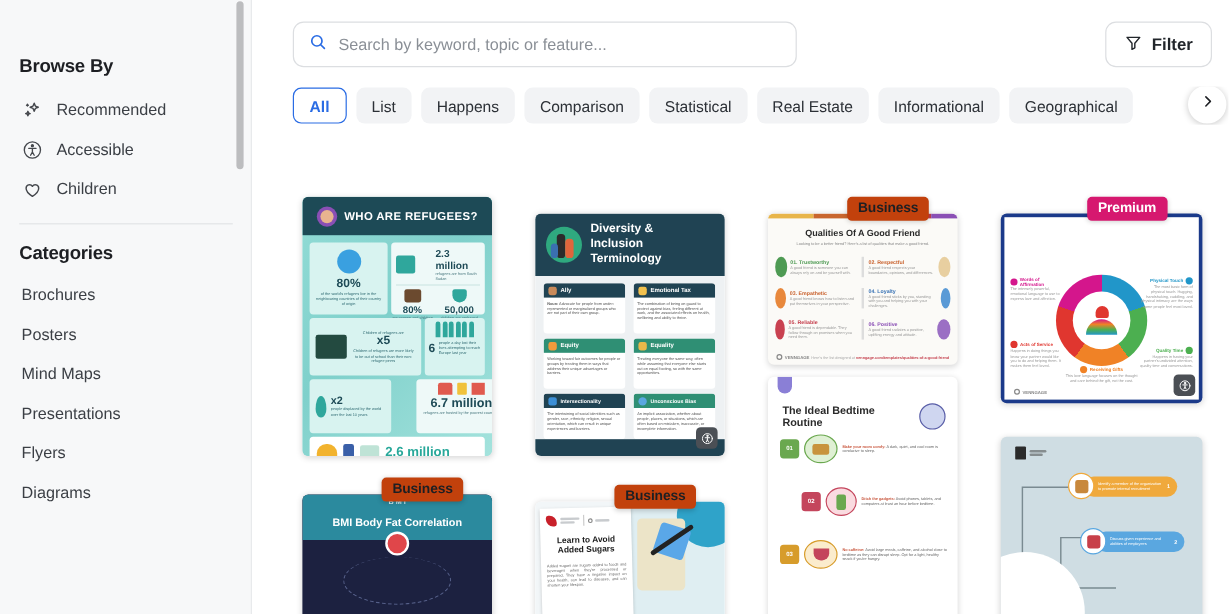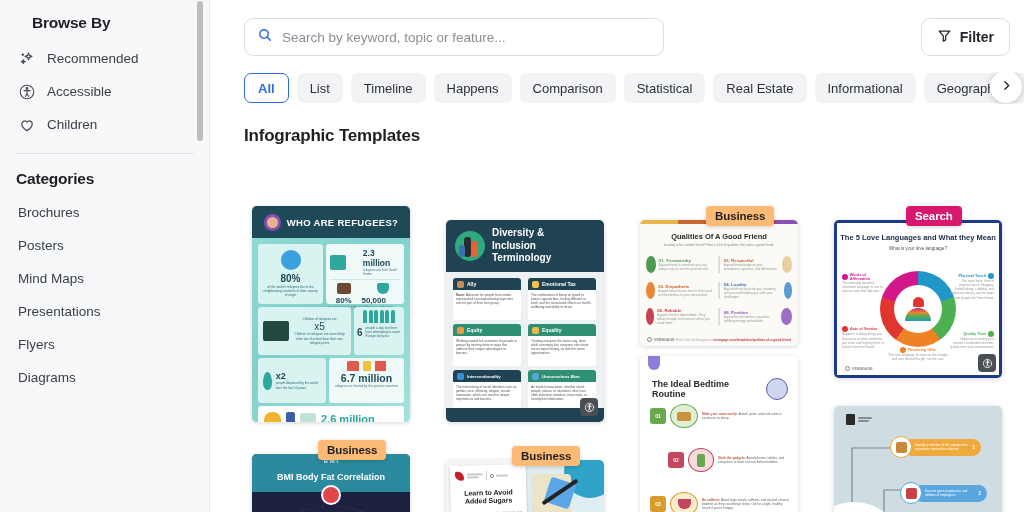"Browse By" .sb-head { margin-top: none -> 33px; padding: 0 0 10px 32px -> 0 0 10px 16px }
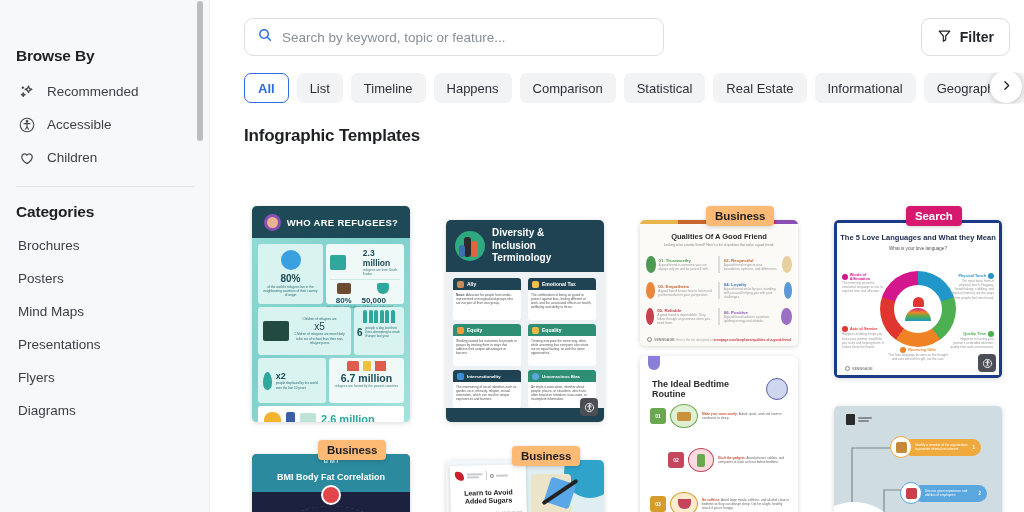"Timeline" div.tab { html: <div> <span>Timeline</span> </div> -> none }
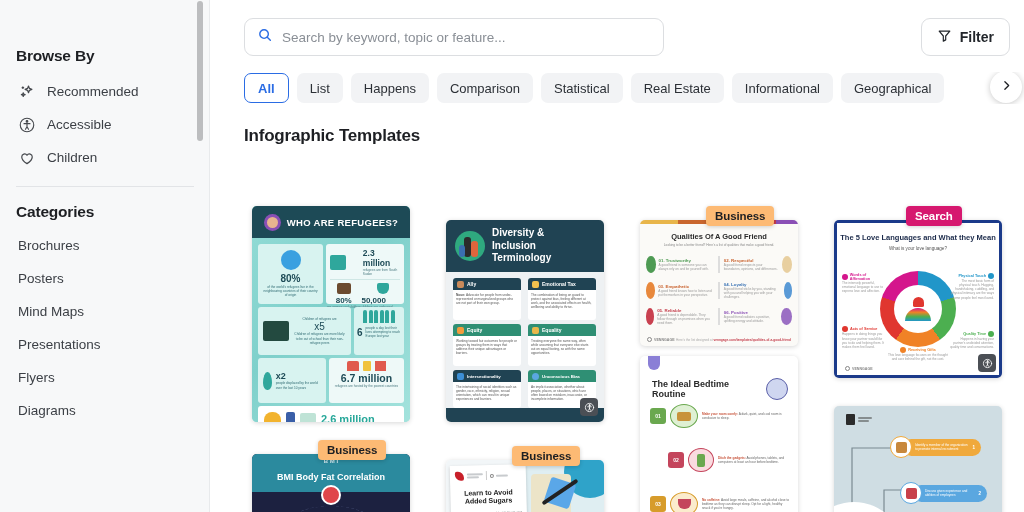"Infographic Templates" div.section-title { html: <div>Infographic Templates</div> -> none }
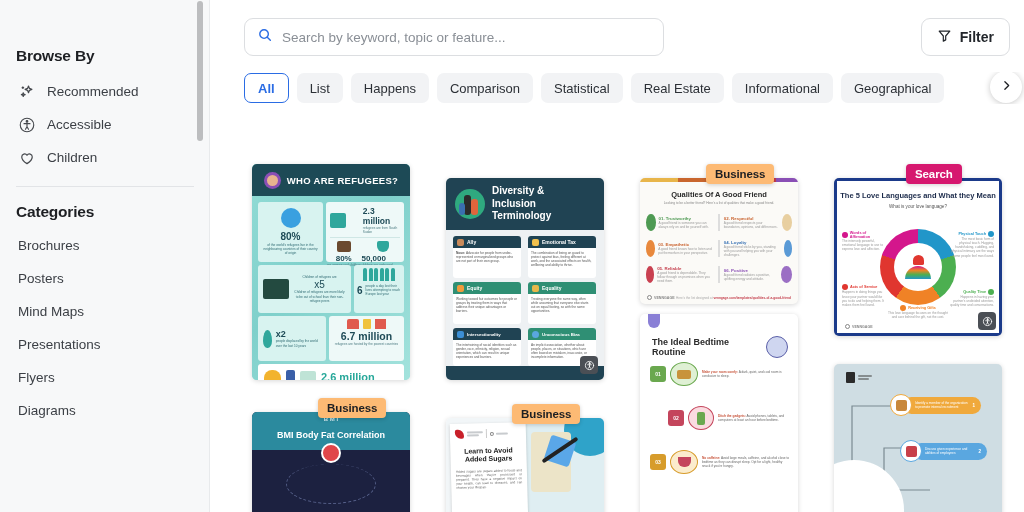"Business" .badge.biz { background: #fdba74 -> #c2410c }
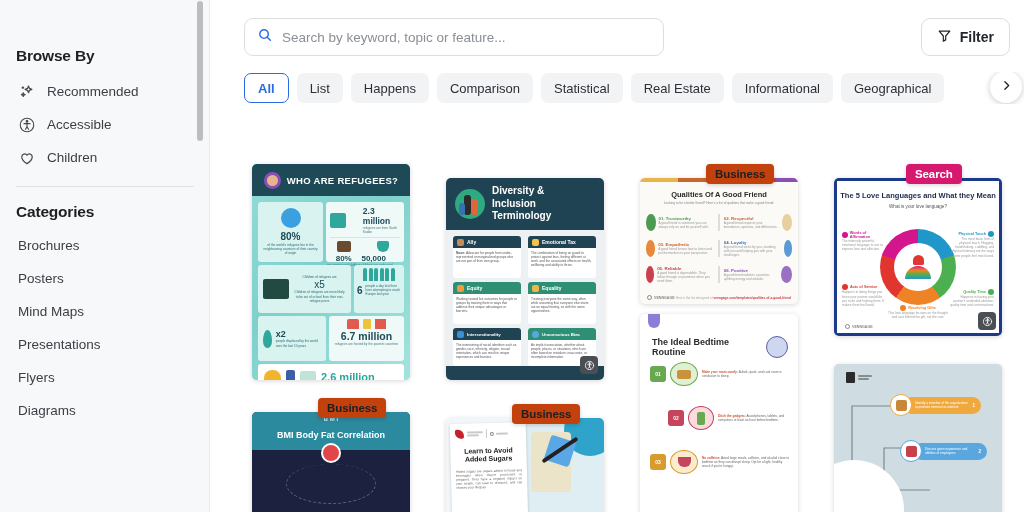"Search" div.badge { text: Search -> Premium }
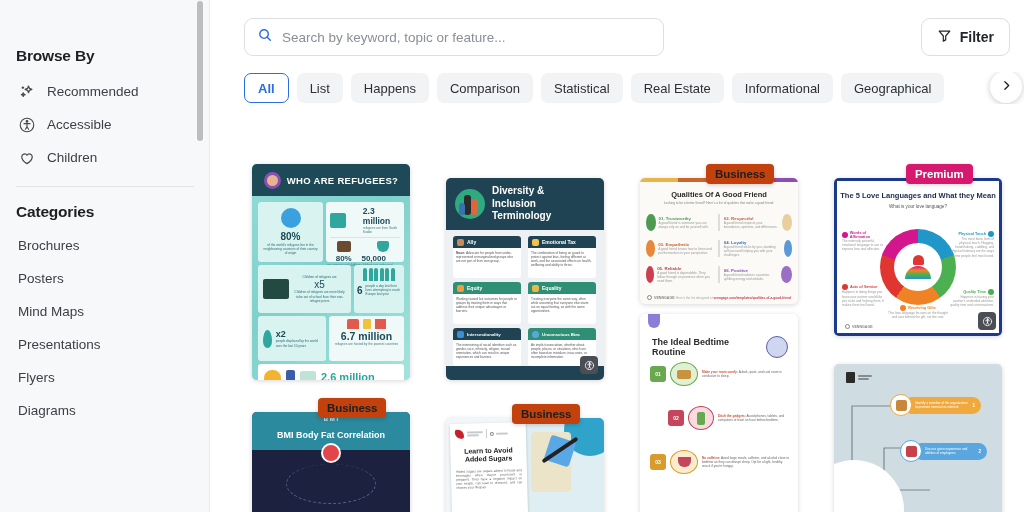"The 5 Love Languages and" div { html: <div> <div>The 5 Love Languages and What they Mean</div> <div>What is your love language?</div> </div> -> none }
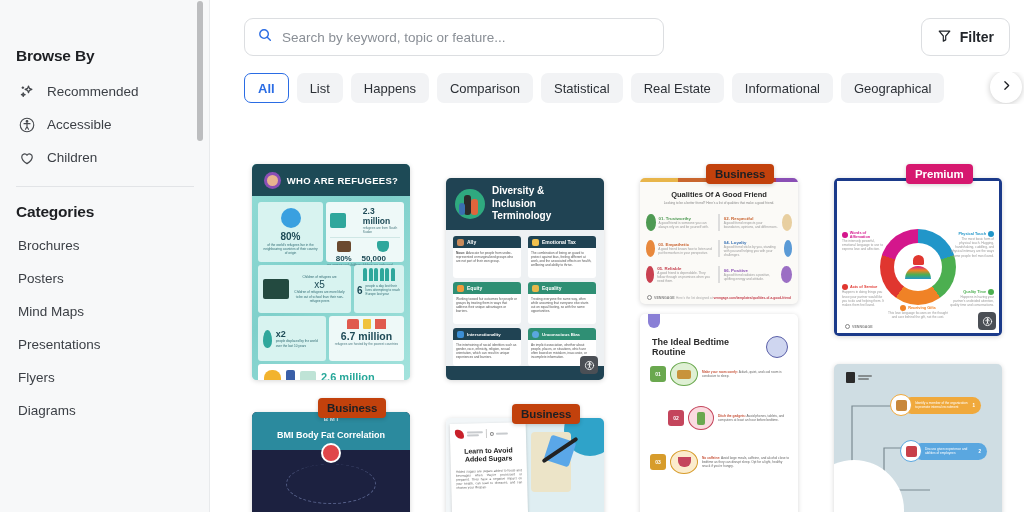"50,000" div { text-align: left -> center }
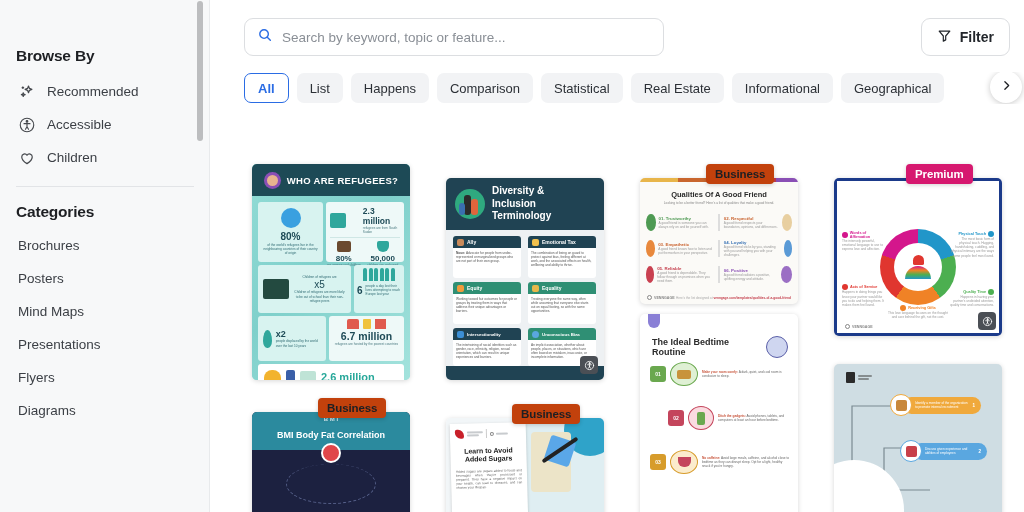"x5" div { font-weight: normal -> bold }
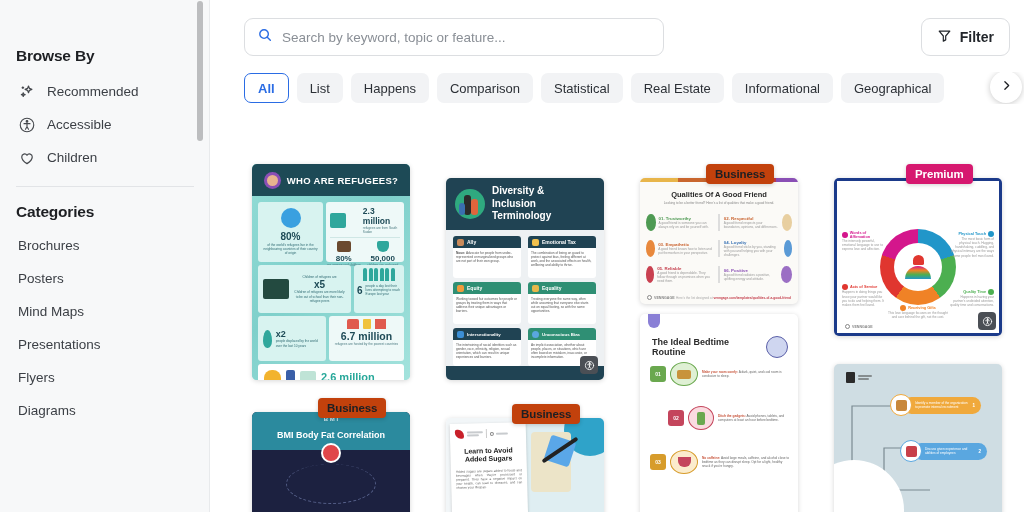"6.7 million" div { left: 77px -> 95px }
